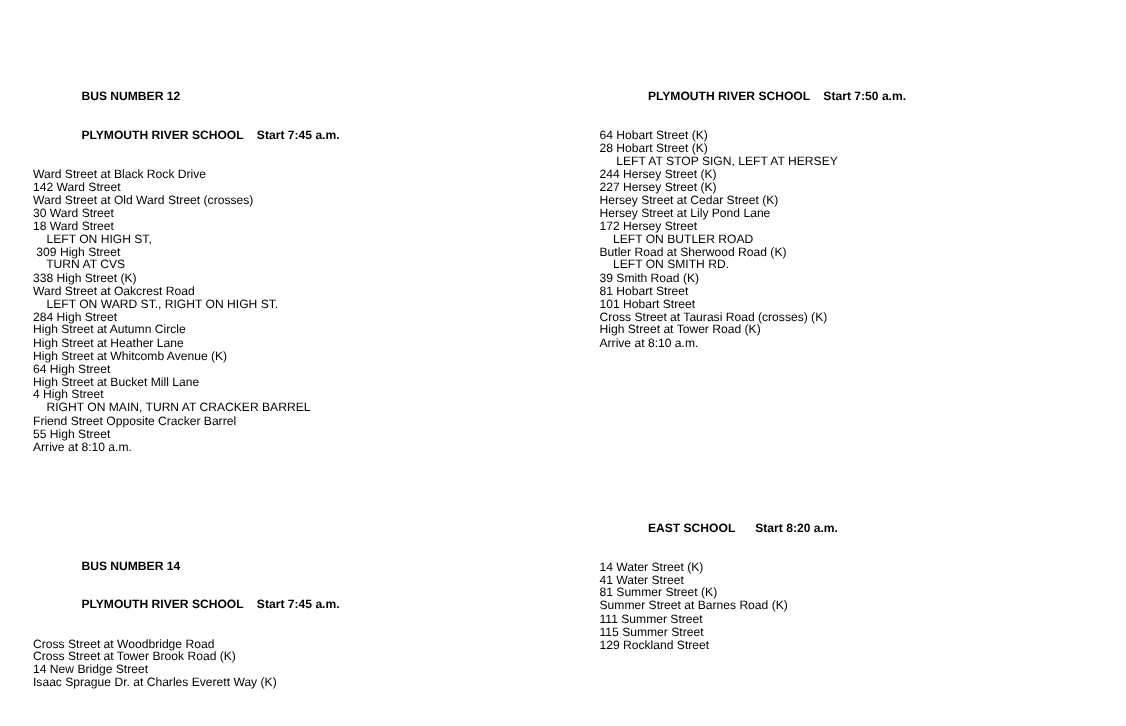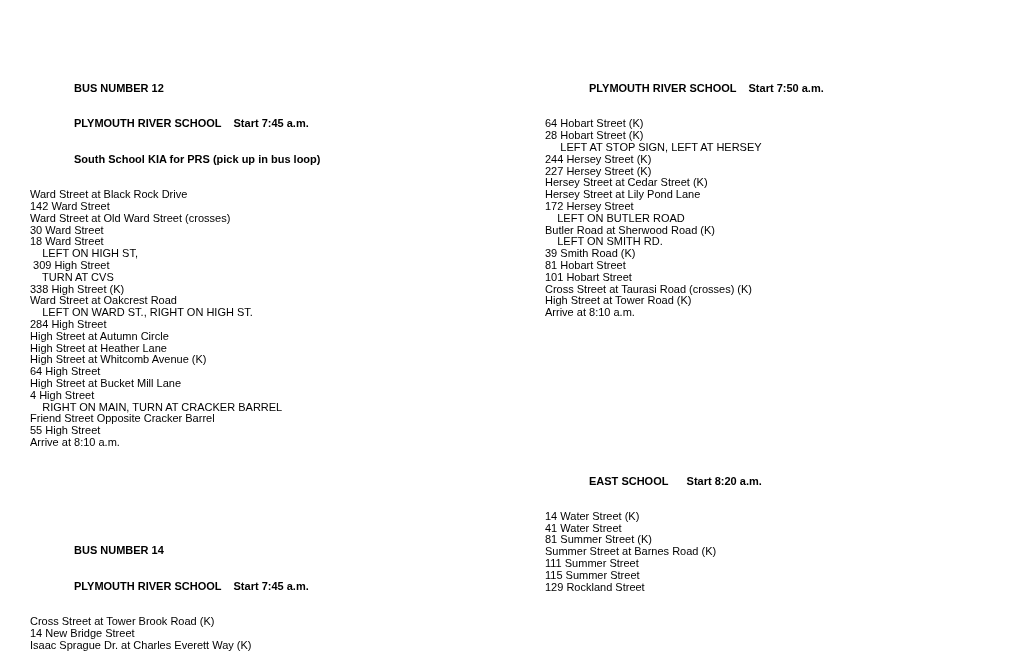"South School KIA for PRS" div.route-note { html: <div>South School KIA for PRS (pick up in bus loop)</div> -> none }
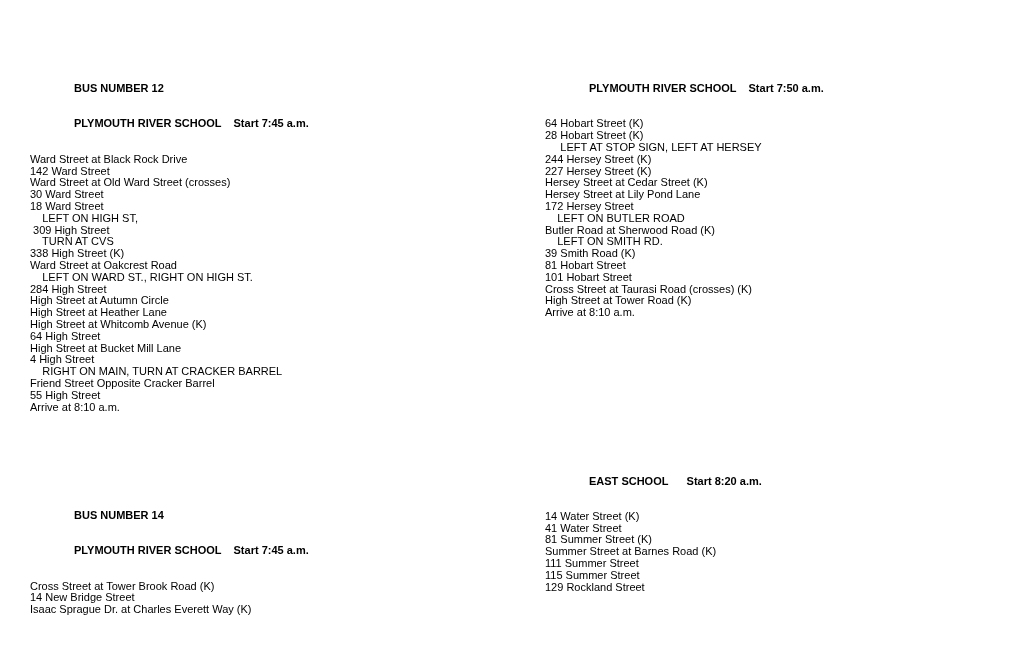"Cross Street at Woodbridge Road" div.stop-line { html: none -> <div>Cross Street at Woodbridge Road</div> }
